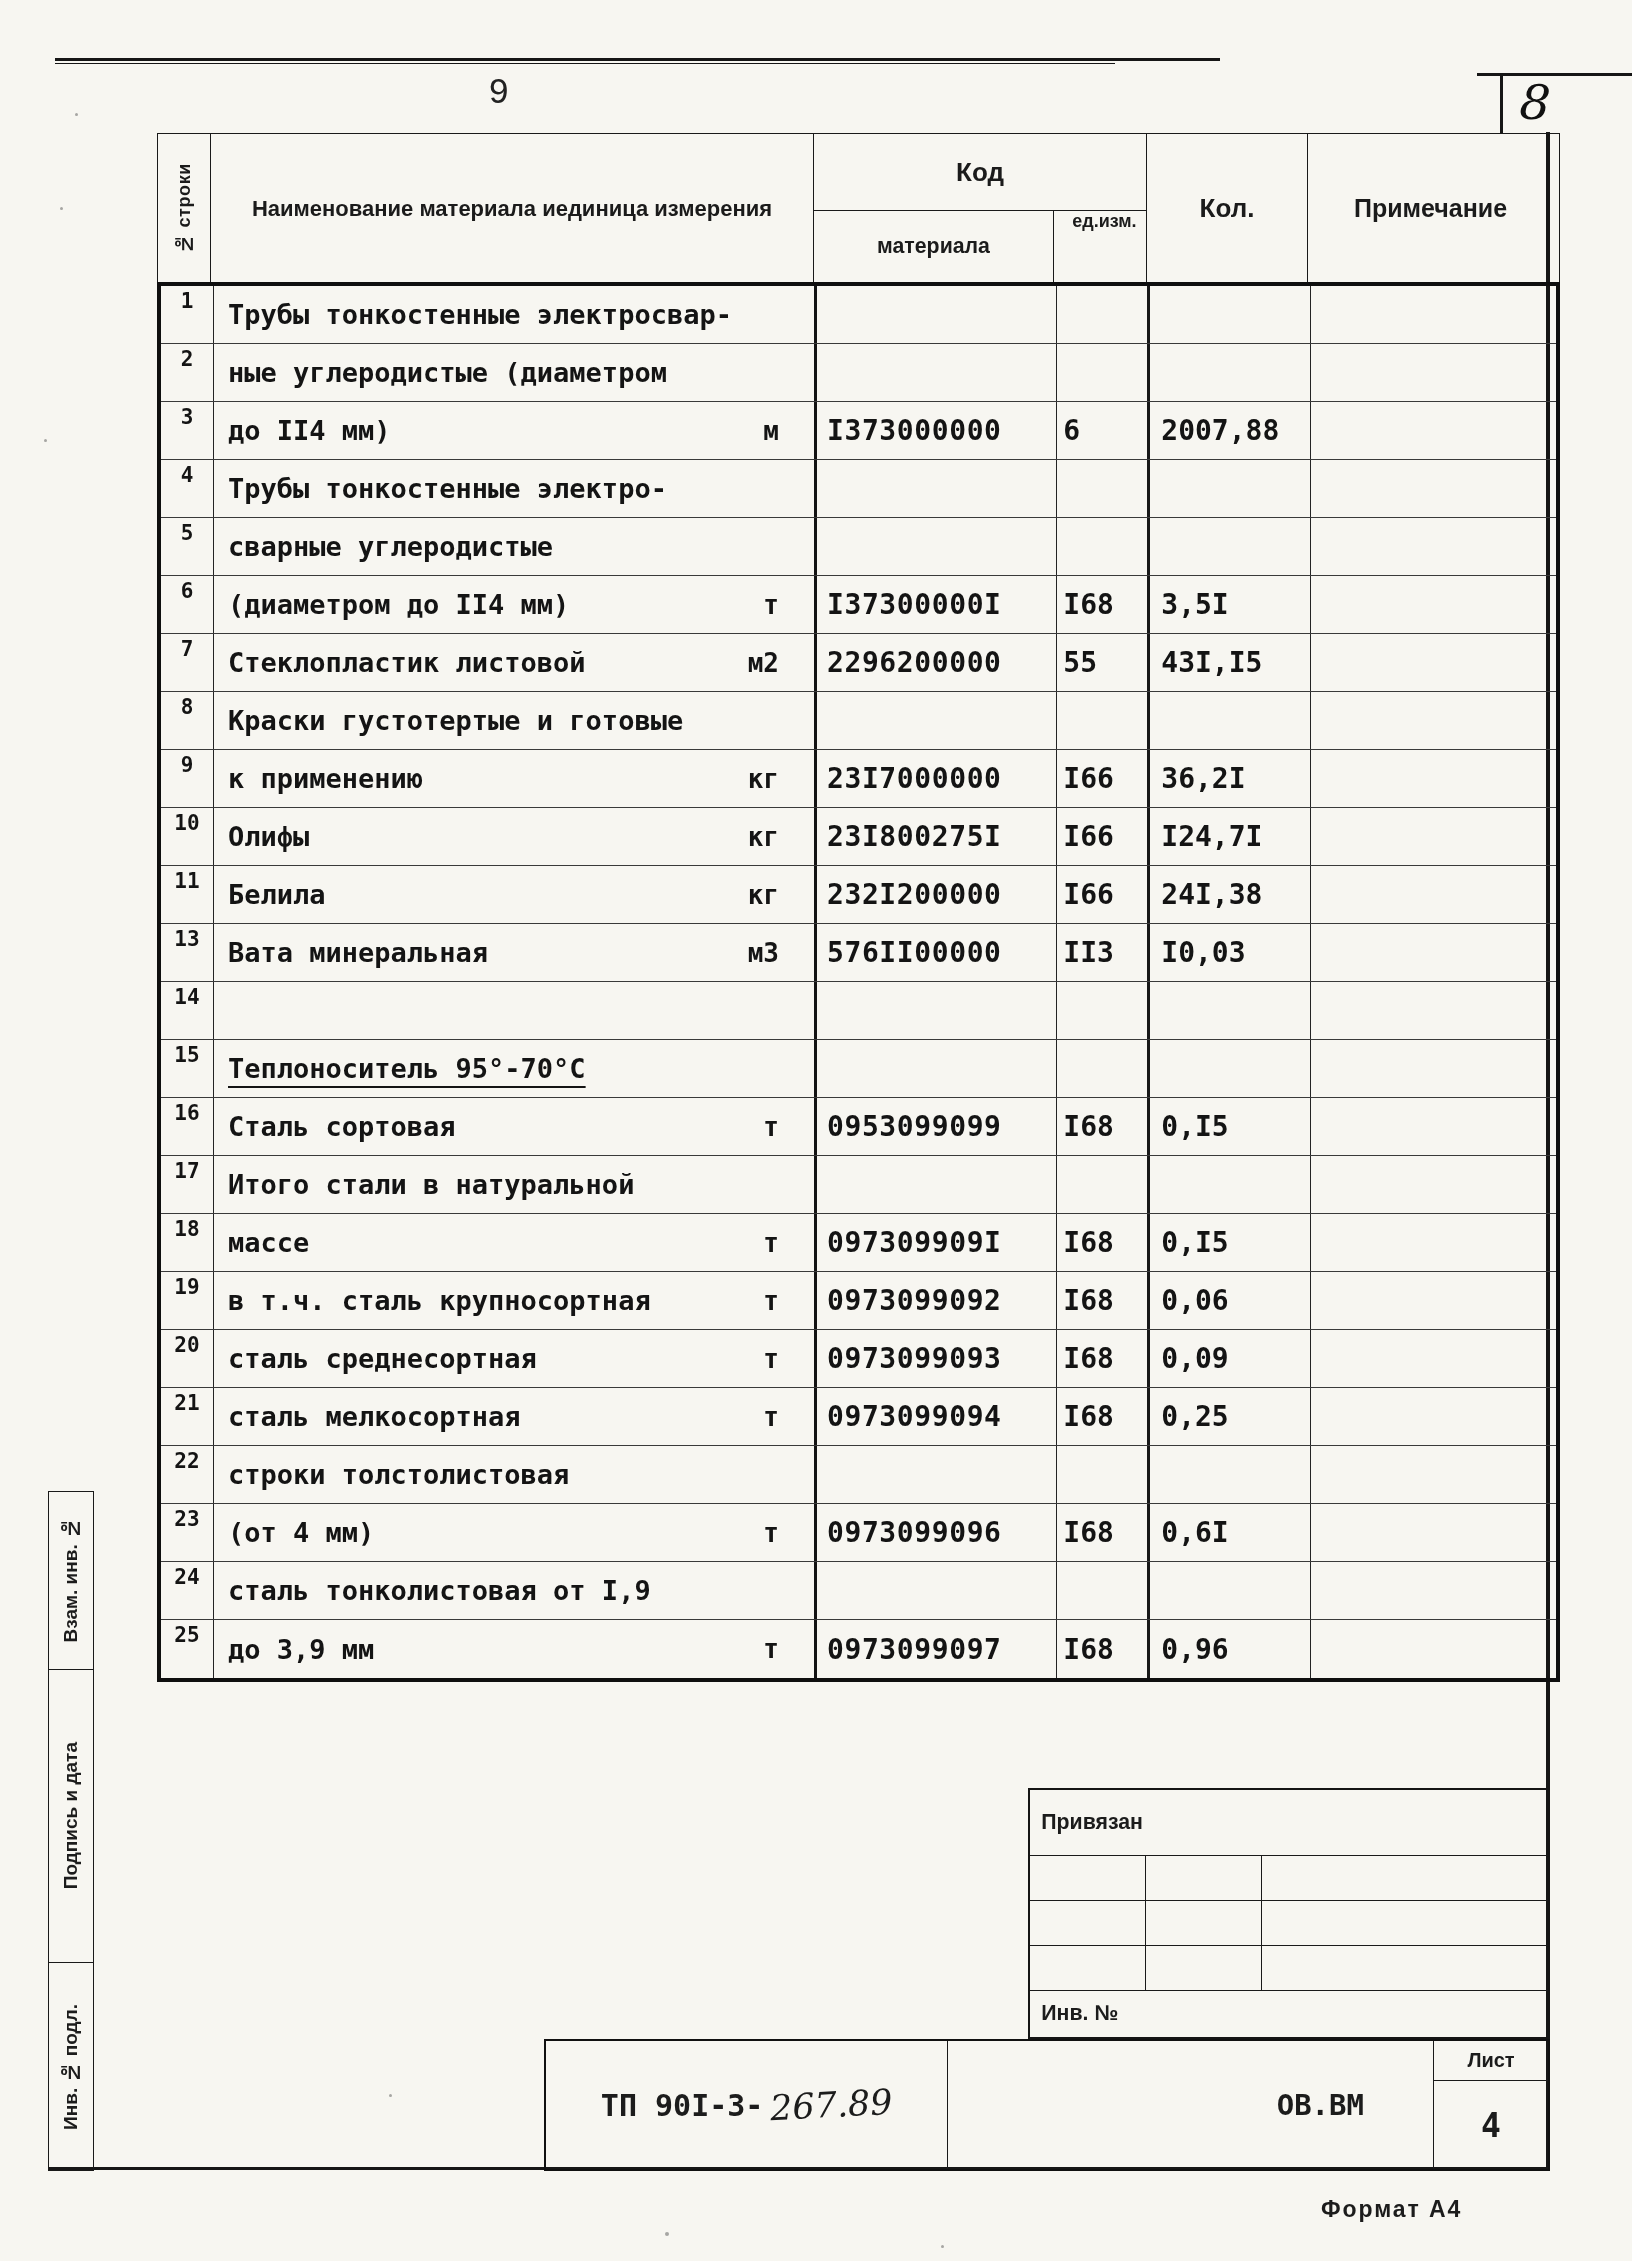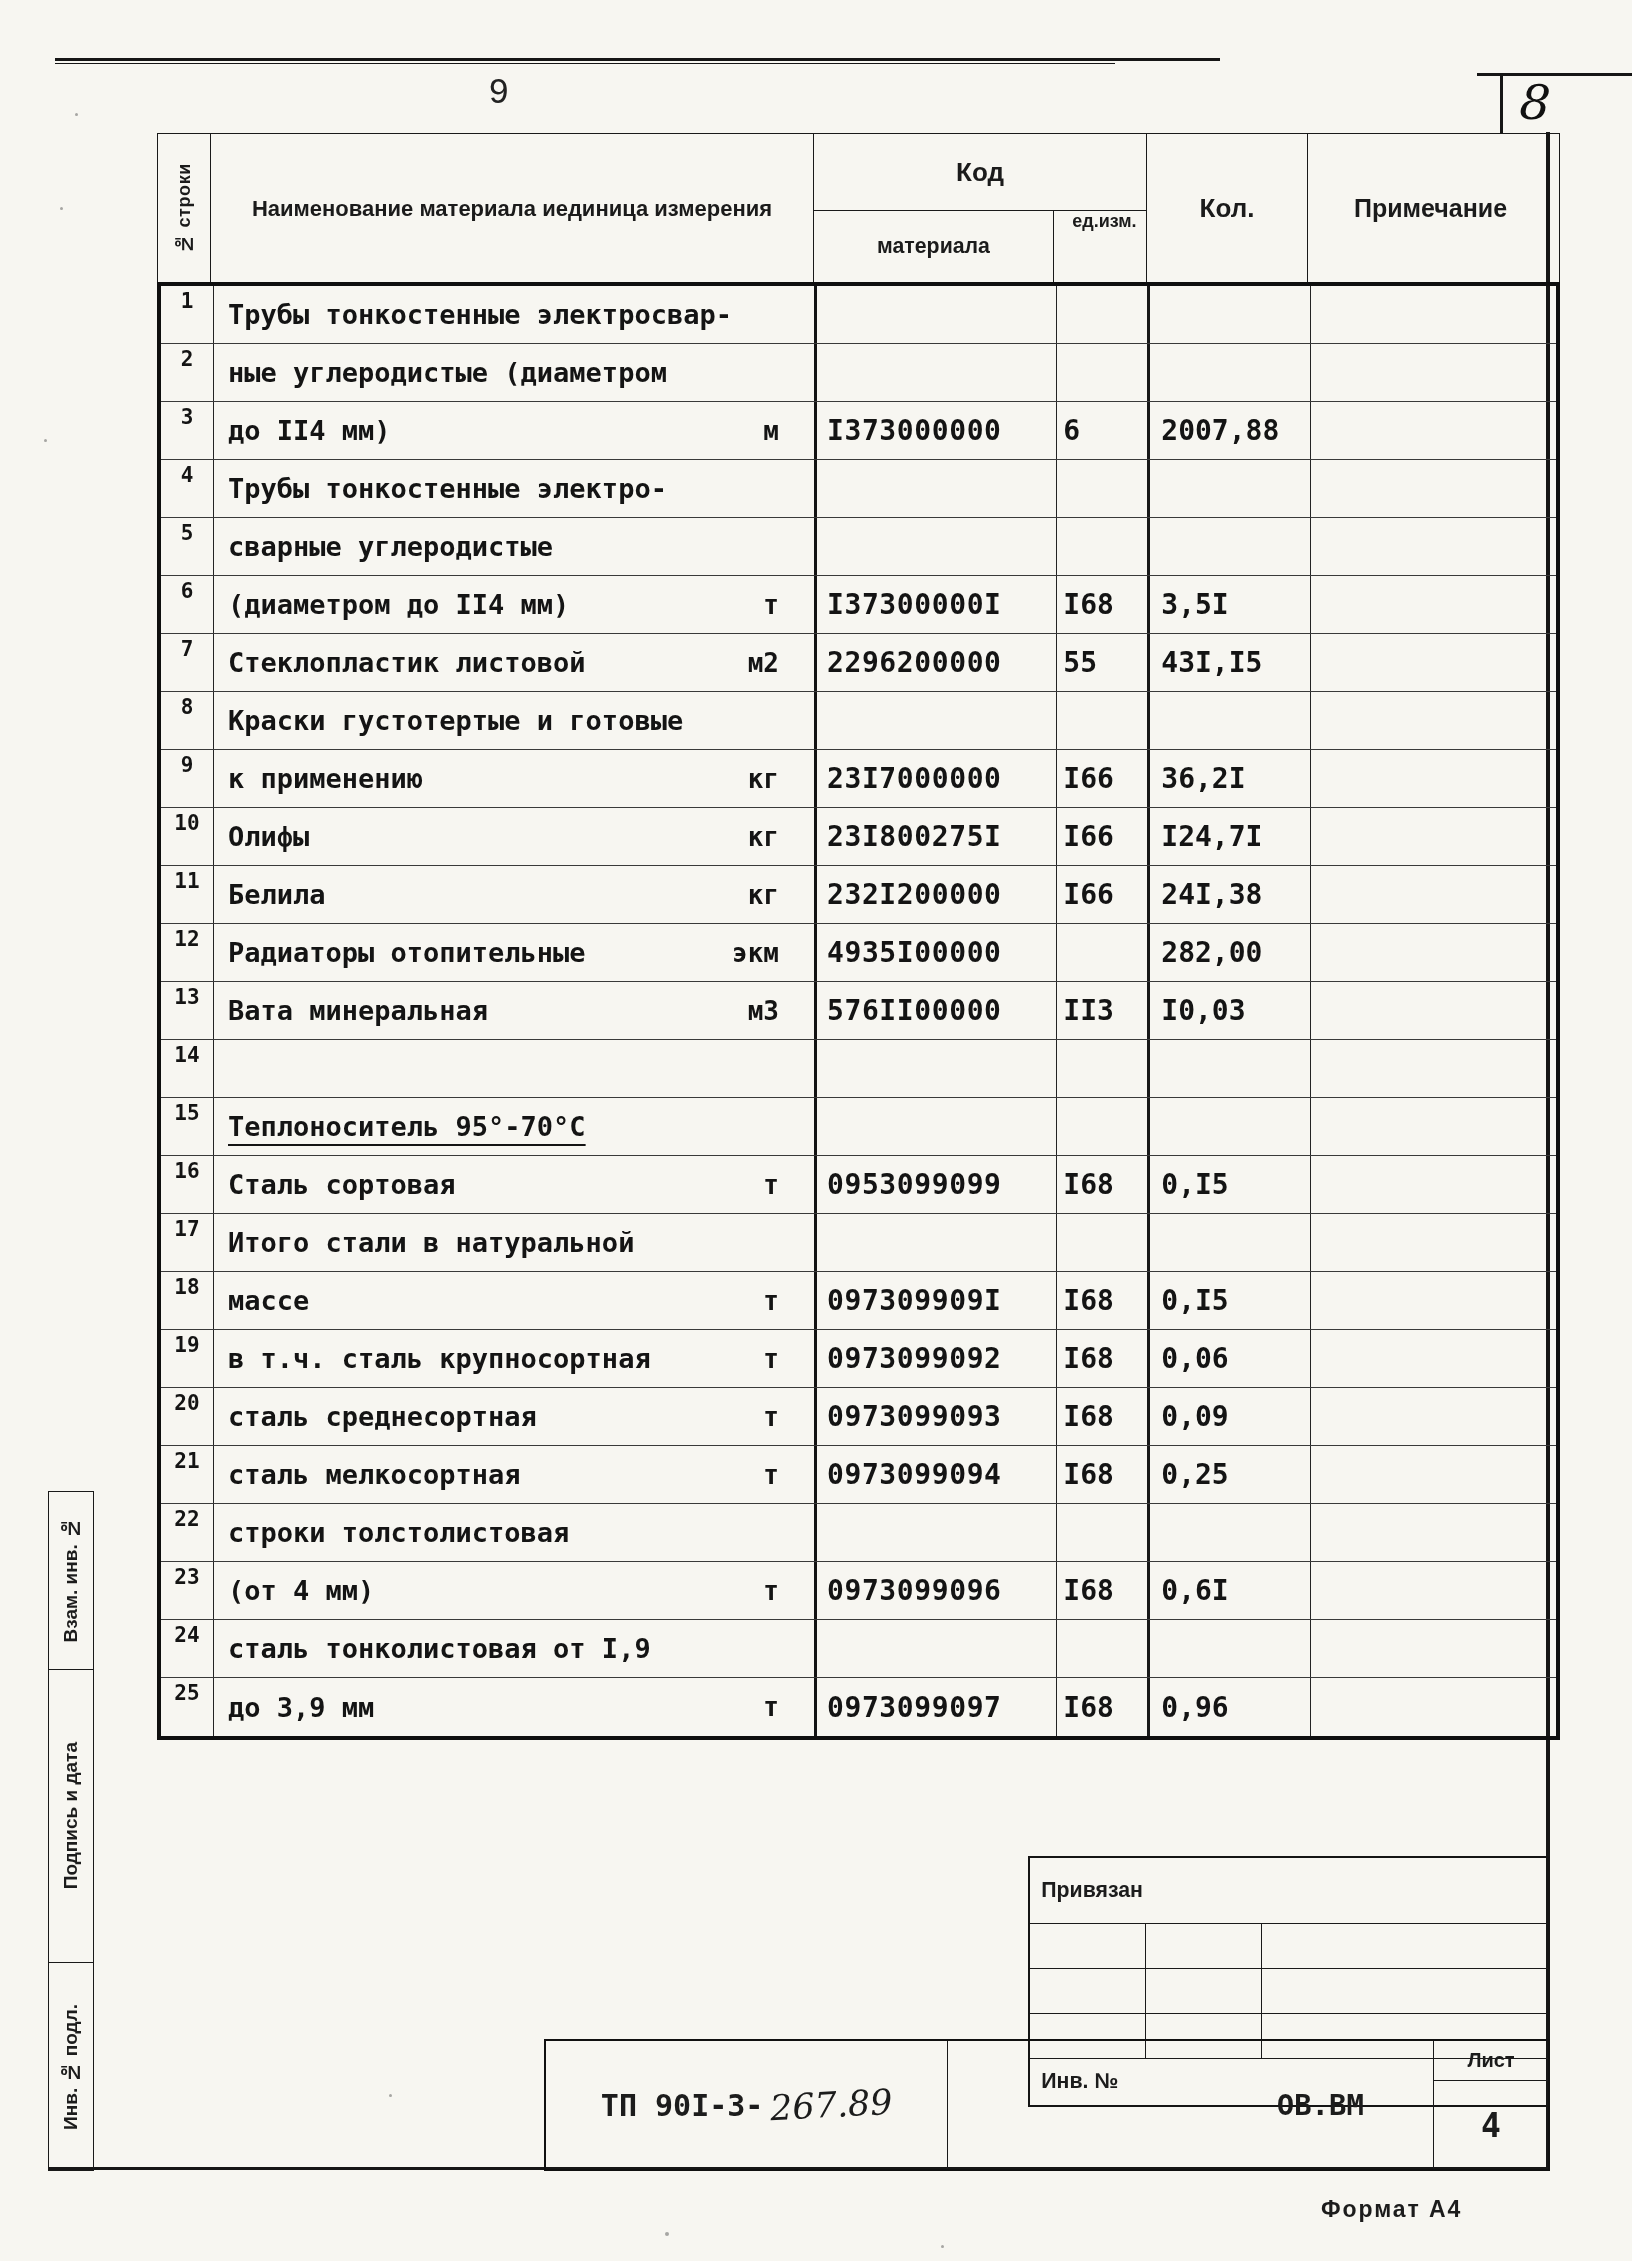"12" div.trow { html: <div> <div>12</div> <div> <span>Радиаторы отопительные</span> <span>экм</span> </div> <div>4935I00000</div> <div></div> <div>282,00</div> <div></div> </div> -> none }
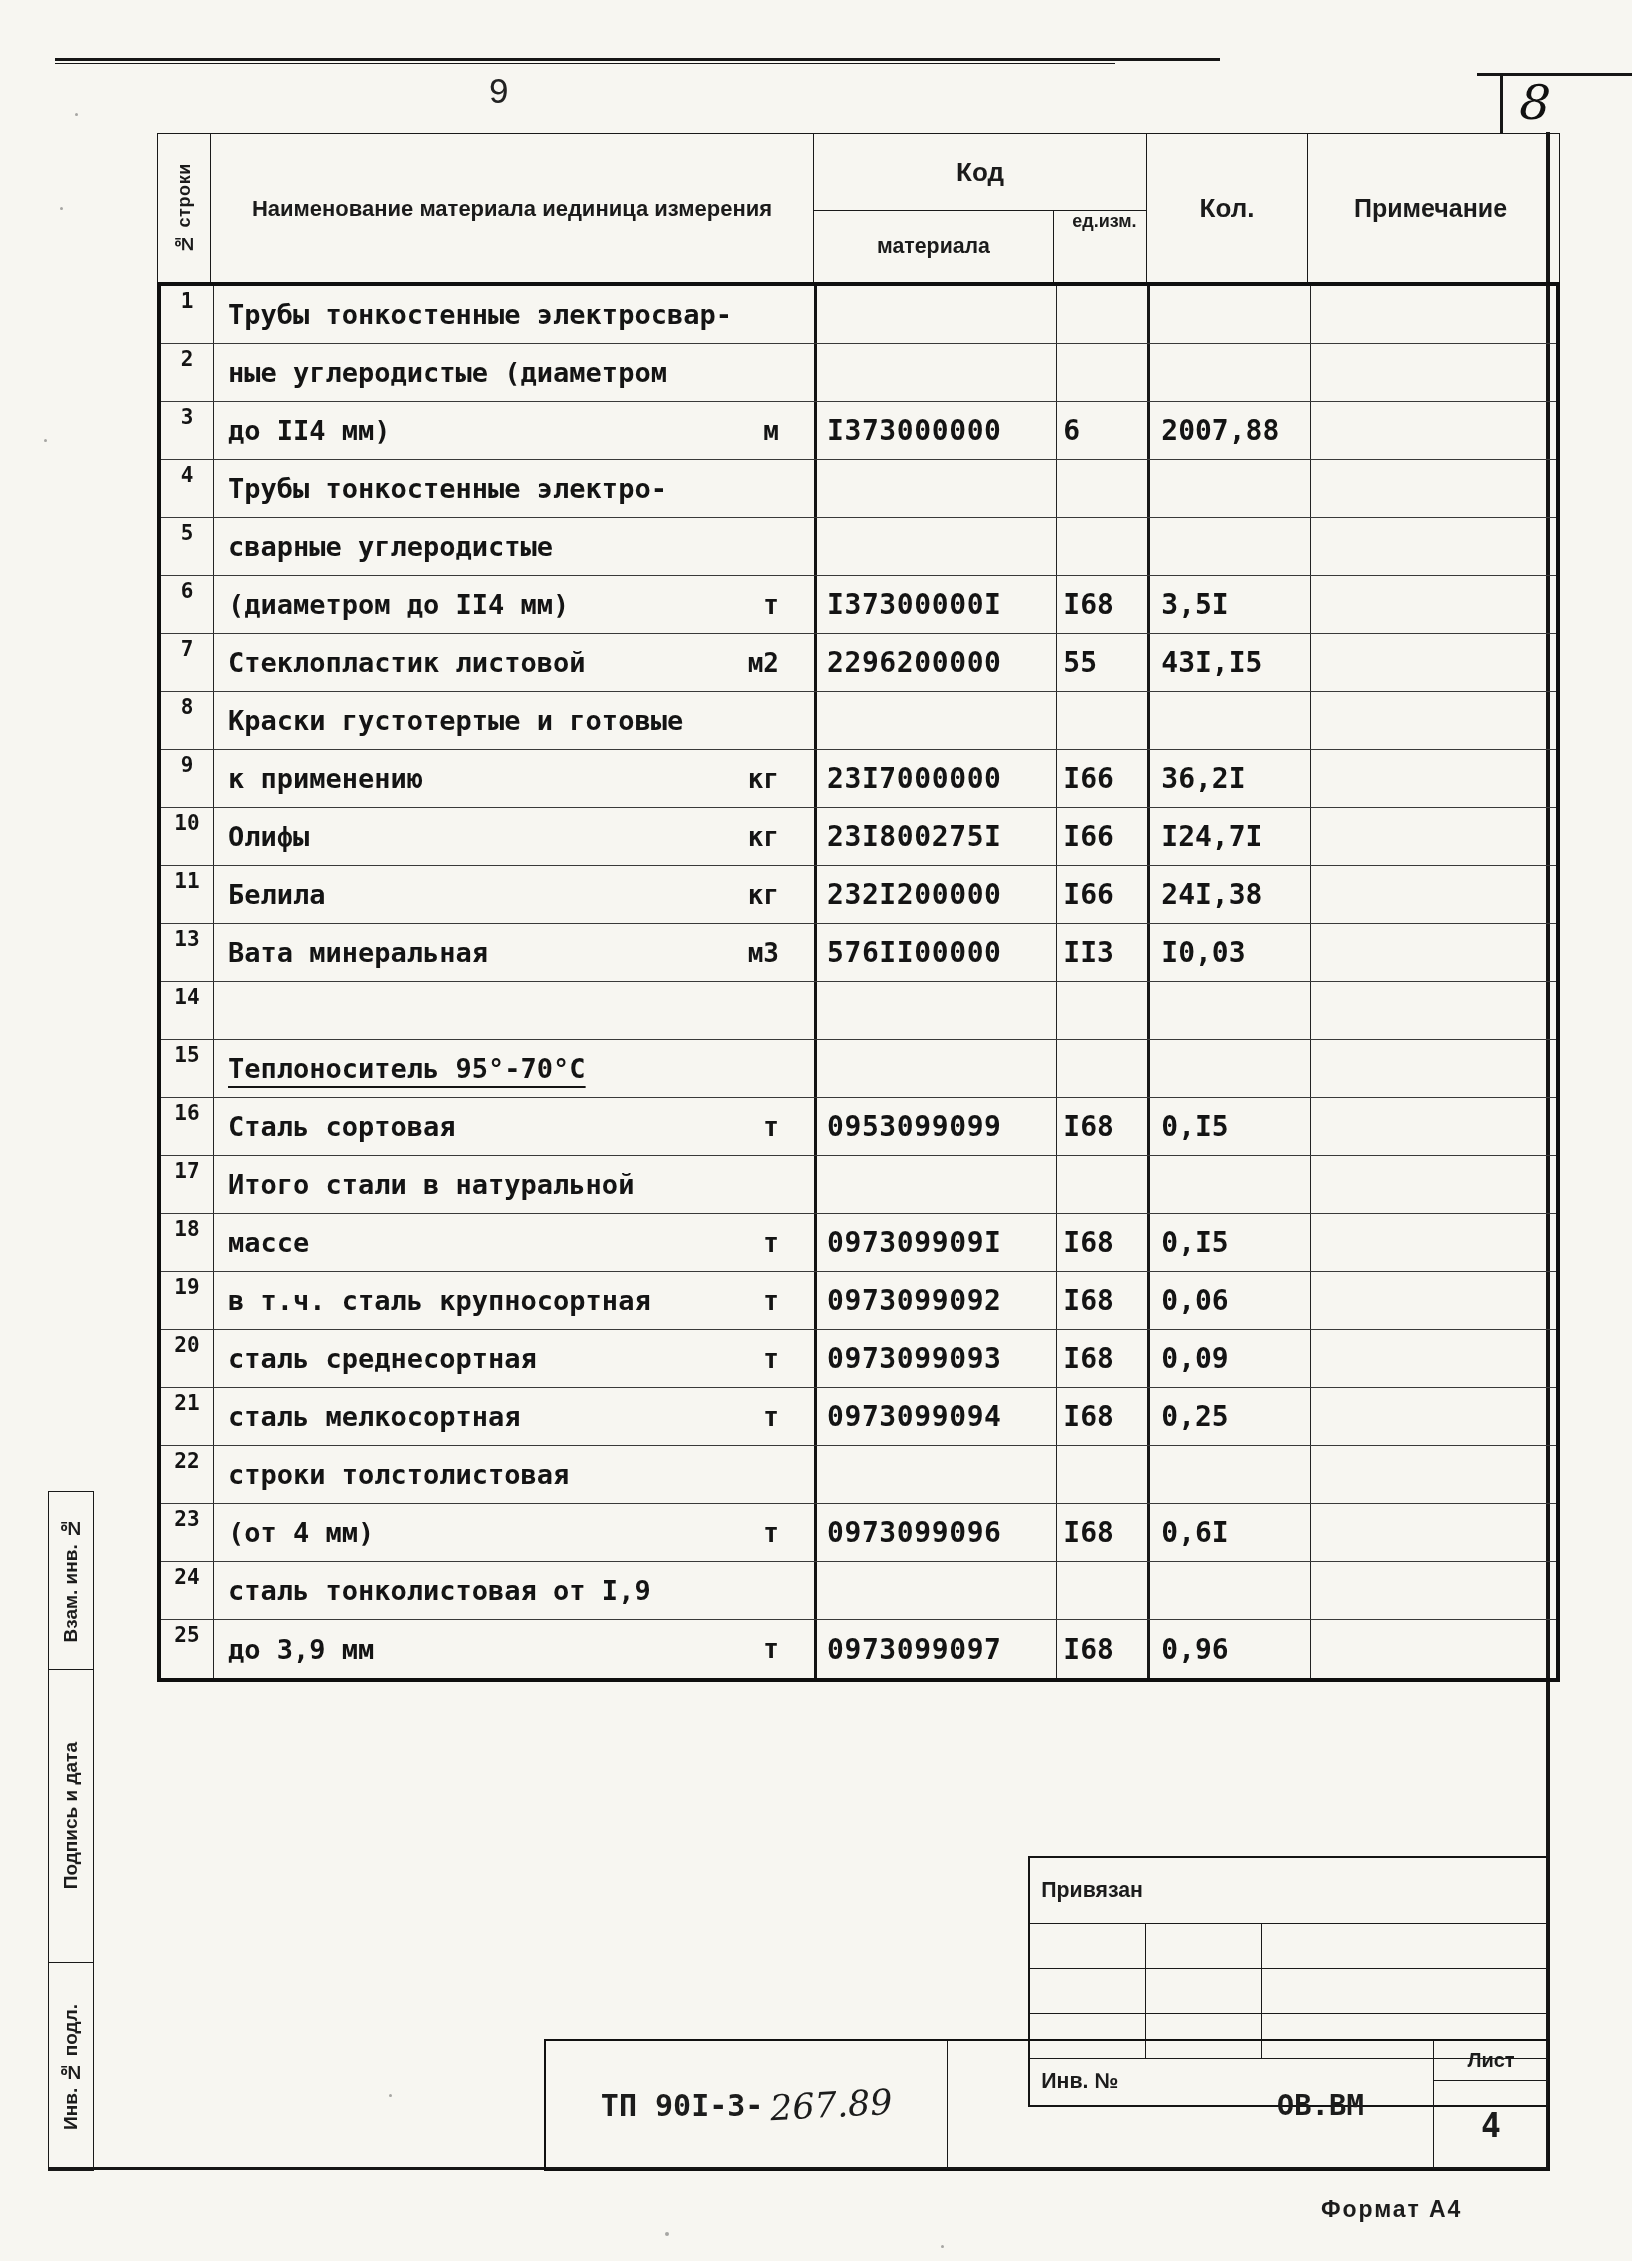"Привязан" .pbox { top: 1856px -> 1788px }
